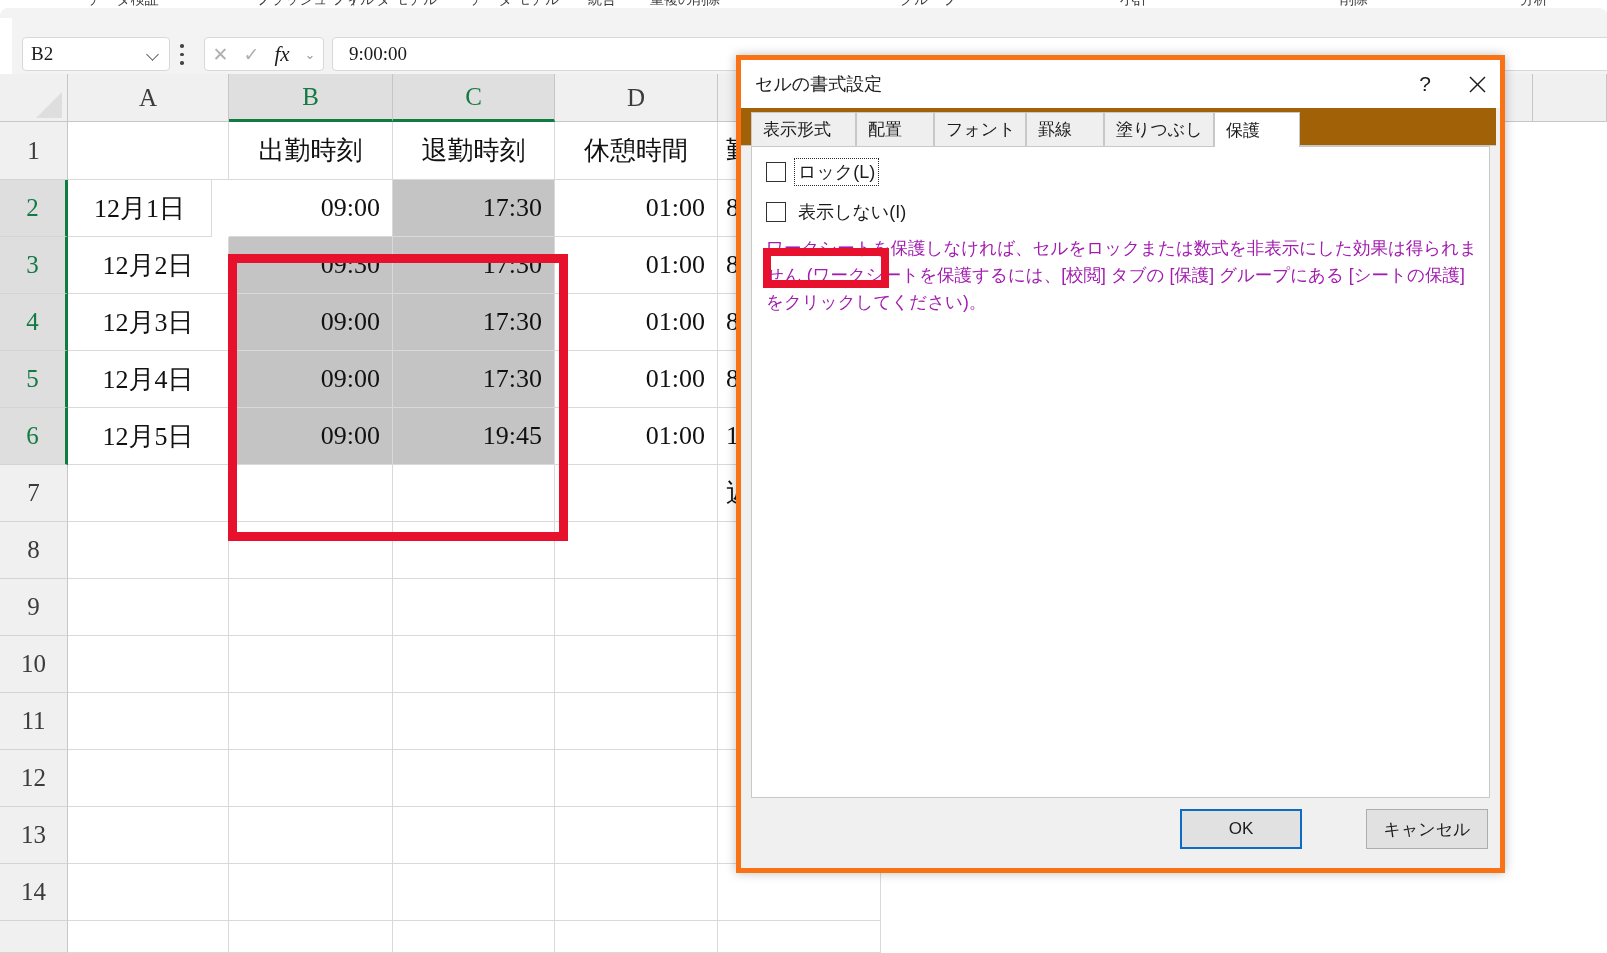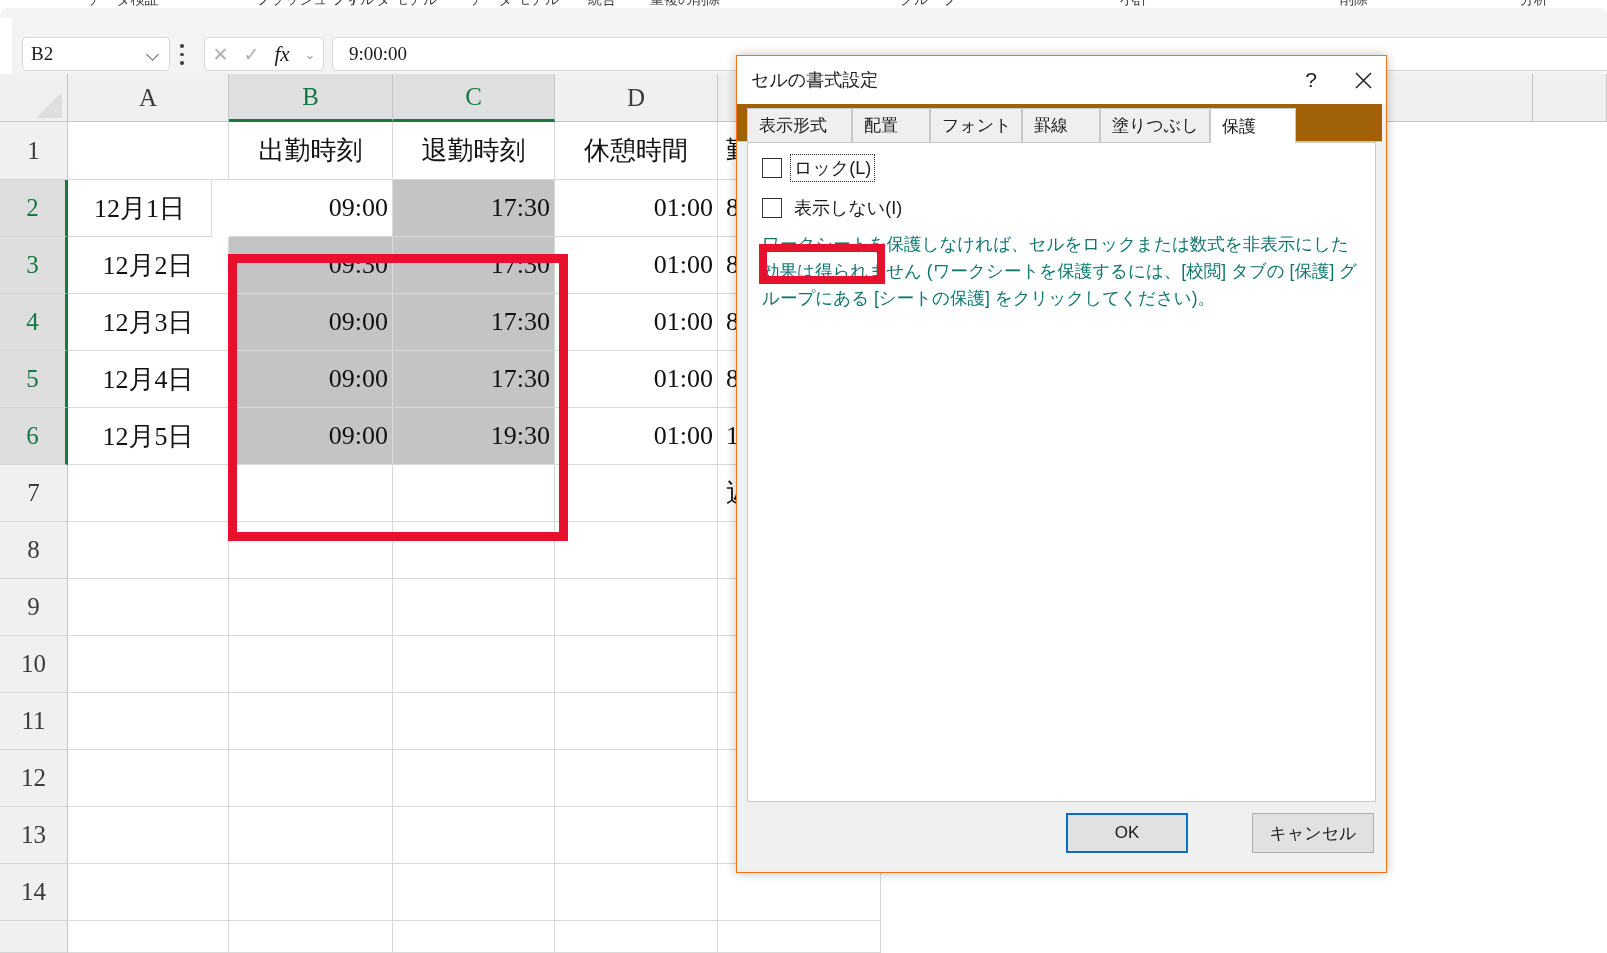"セルの書式設定" #dialog { border: 1px solid #f97316 -> 5px solid #f97316; width: 651px -> 769px }
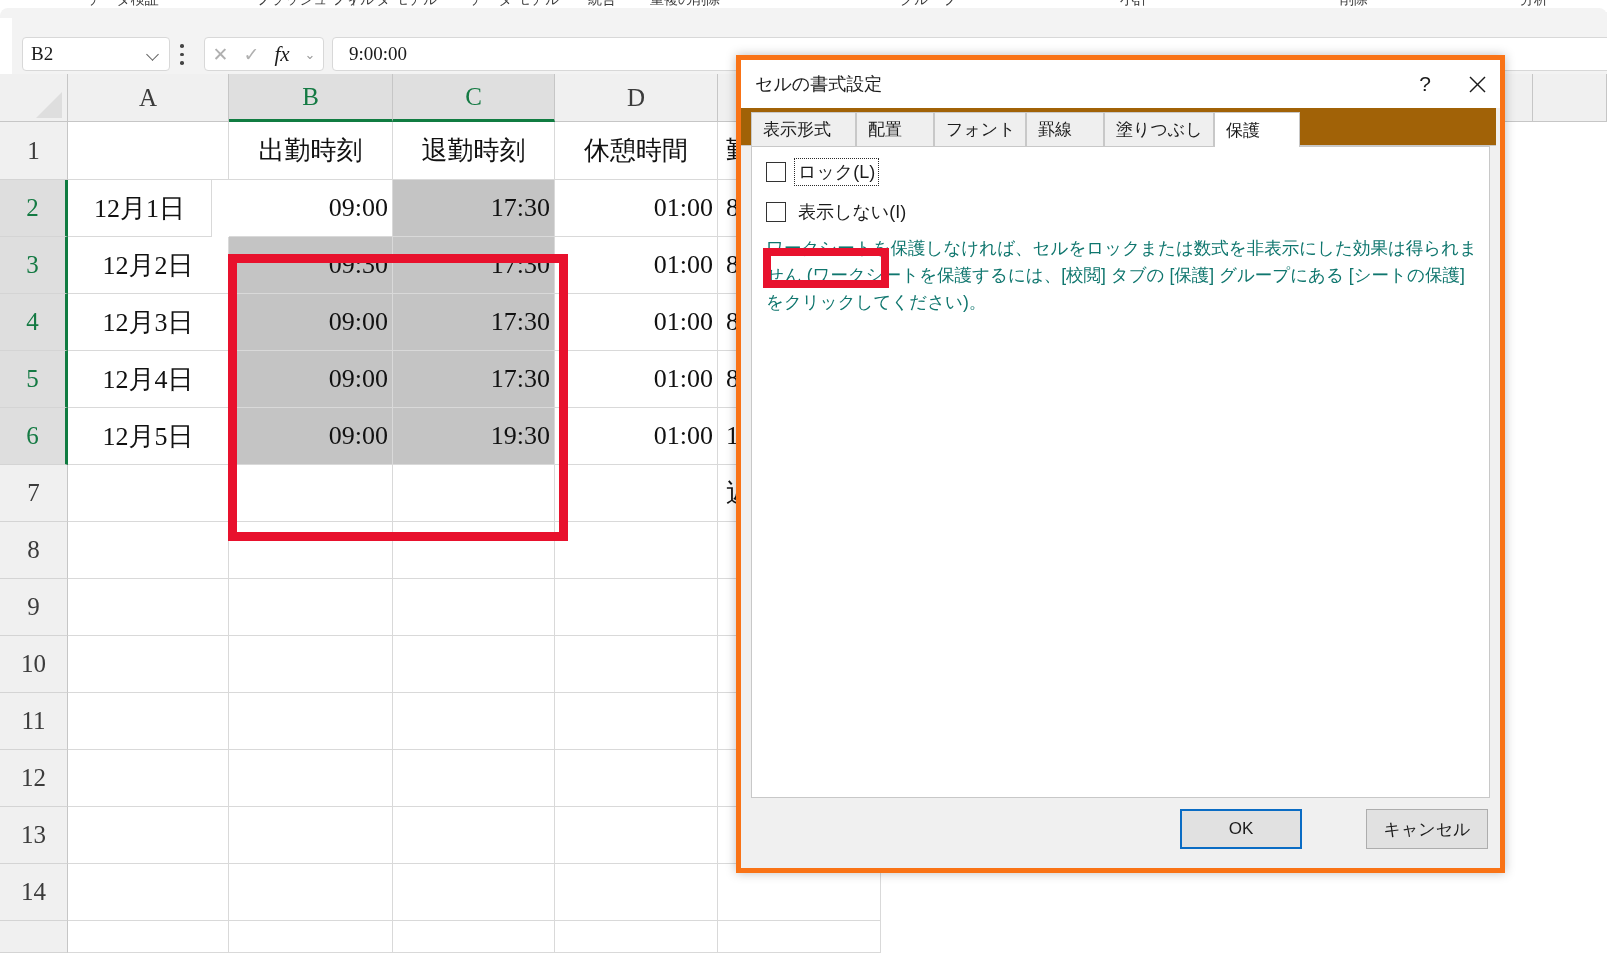"09:00" .cell.right { padding-right: 4px -> 12px }
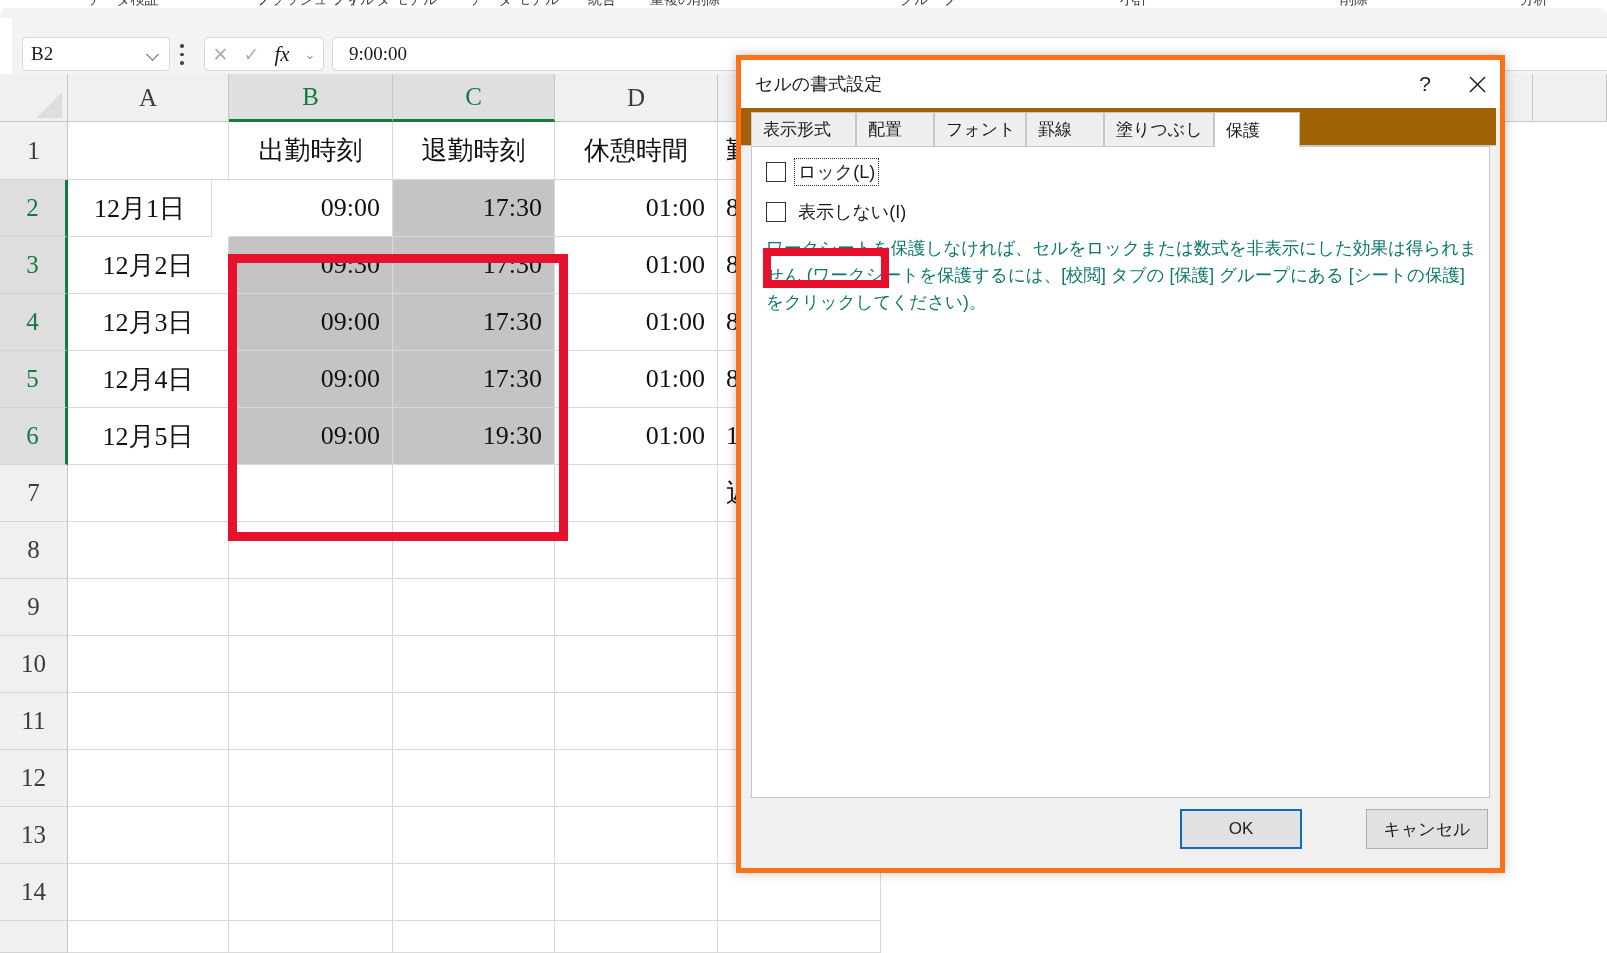"ワークシートを保護しなければ、セルをロックまたは数式を非表示にした効果は得られま" #desc { color: #0f766e -> #a21caf }
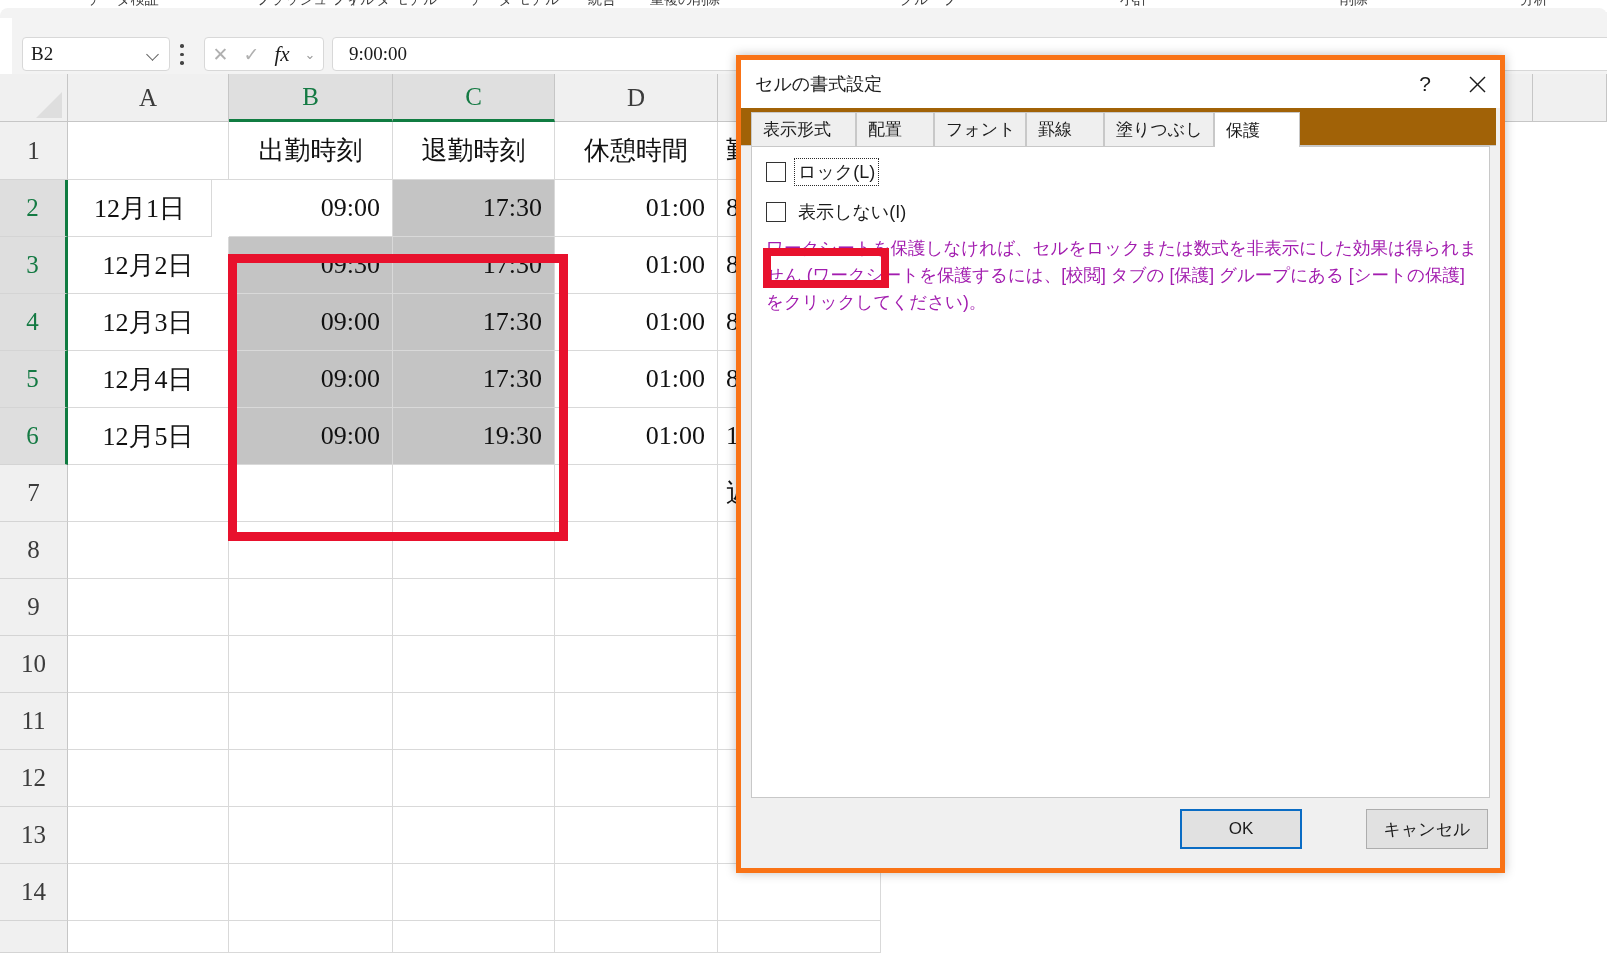"19:30" div.cell { text: 19:30 -> 19:45 }
